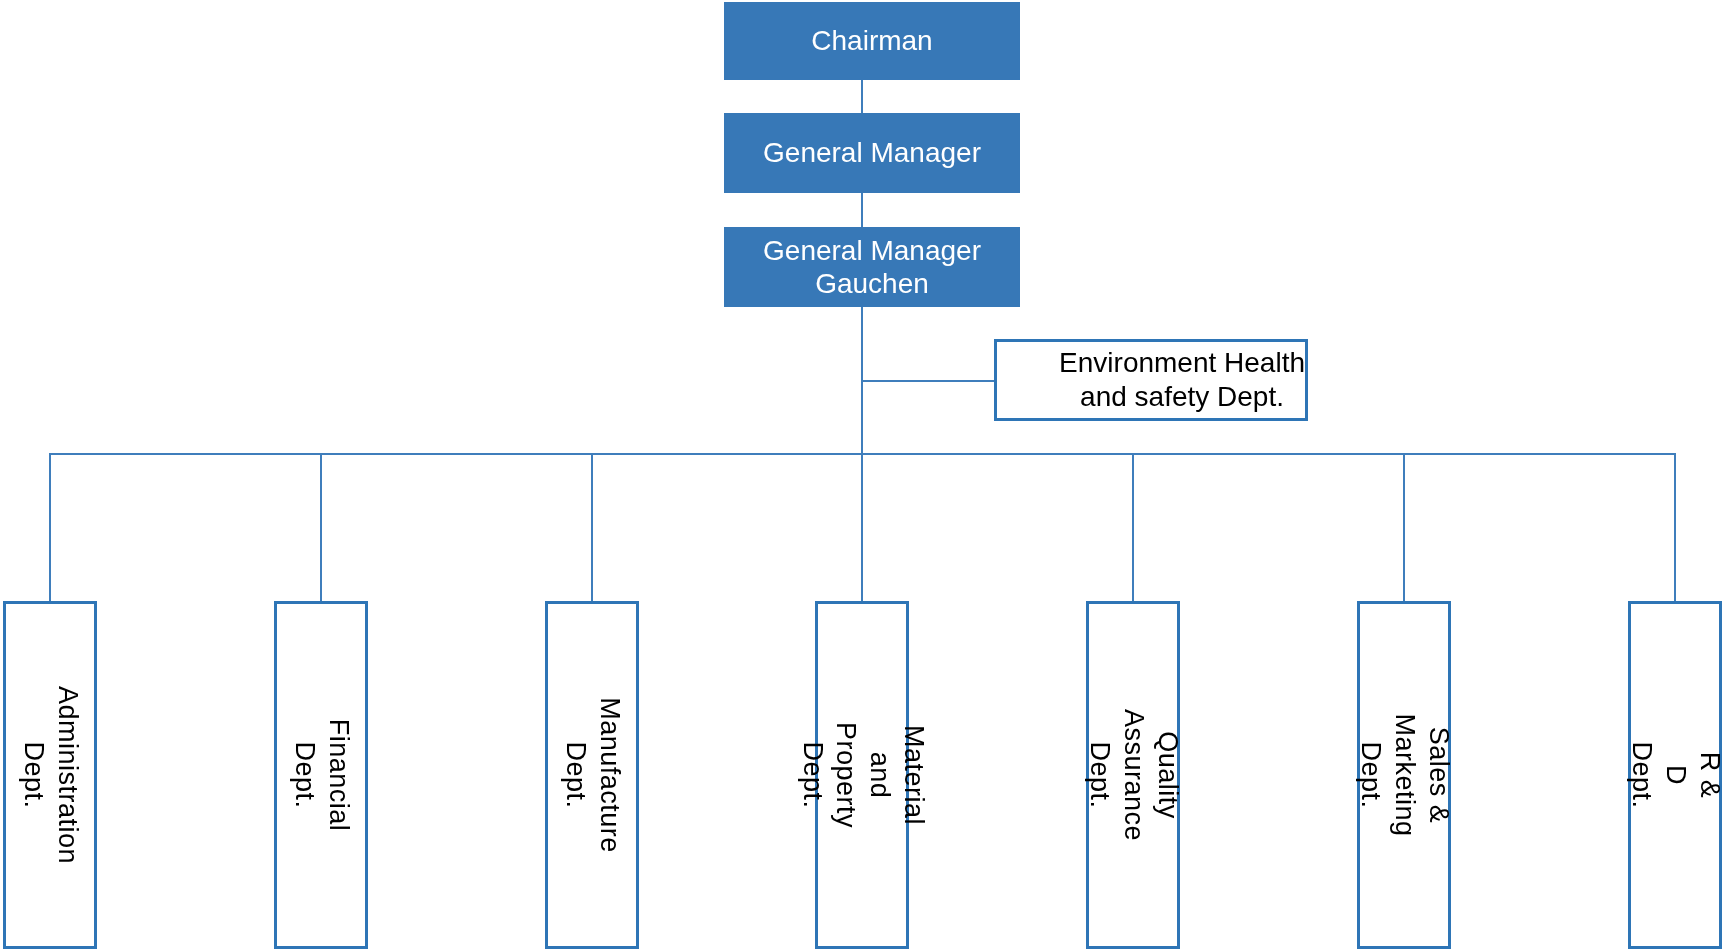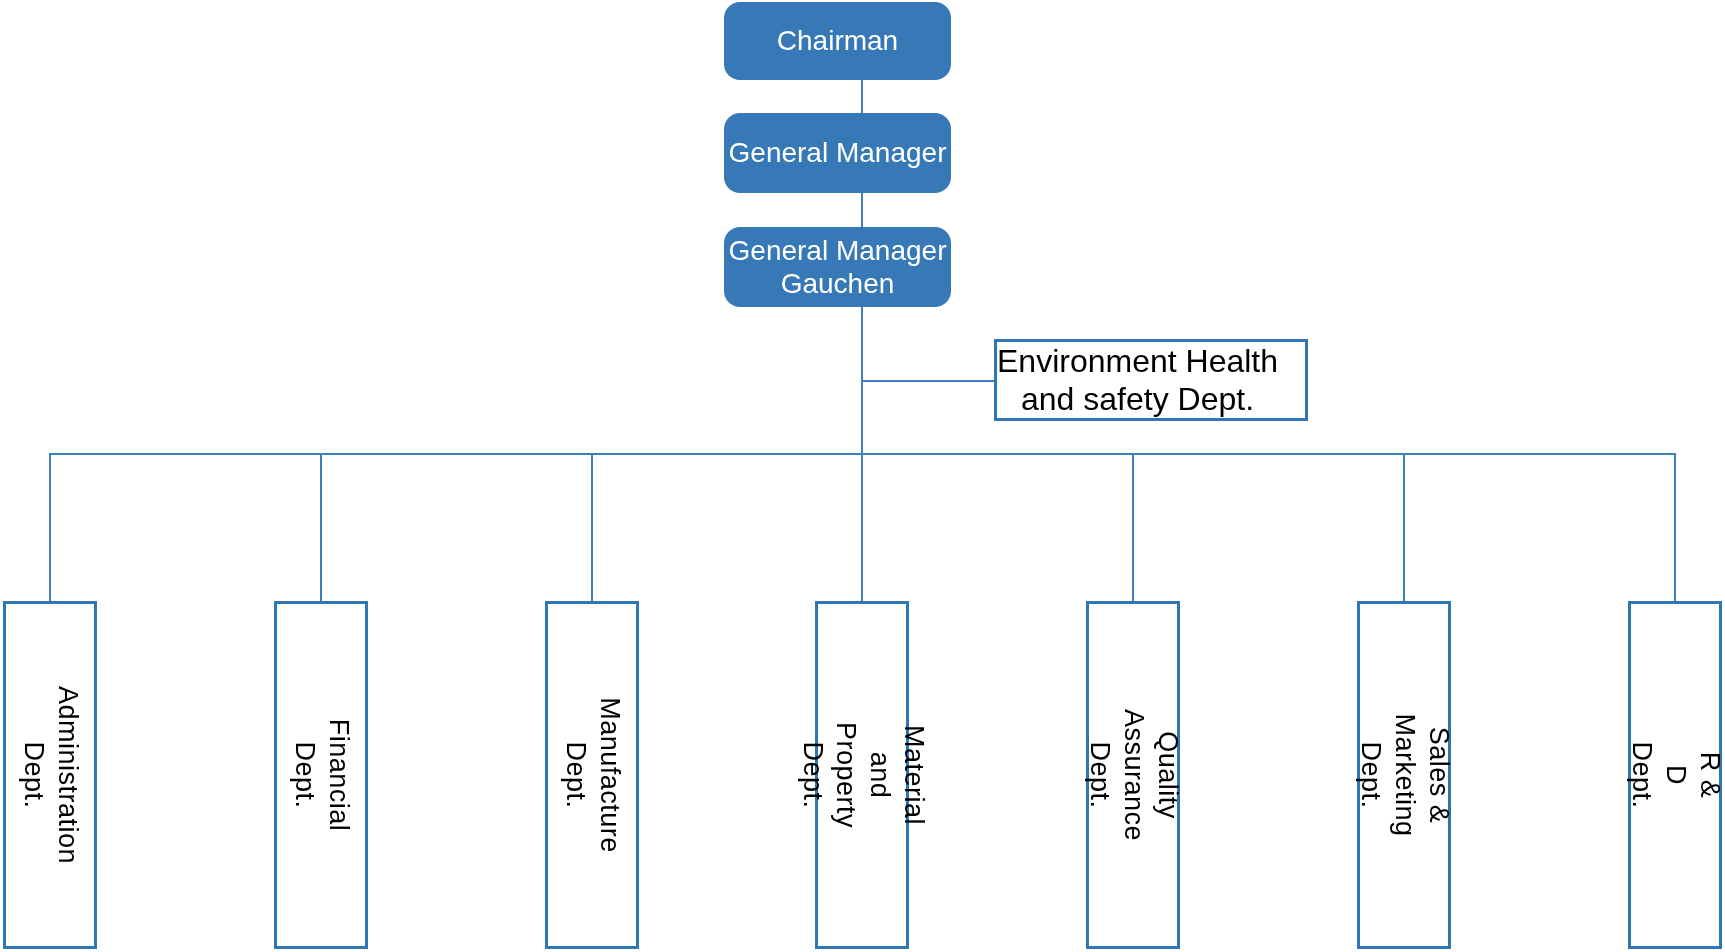"Chairman" .node { border-radius: 16px -> none; width: 227px -> 296px }
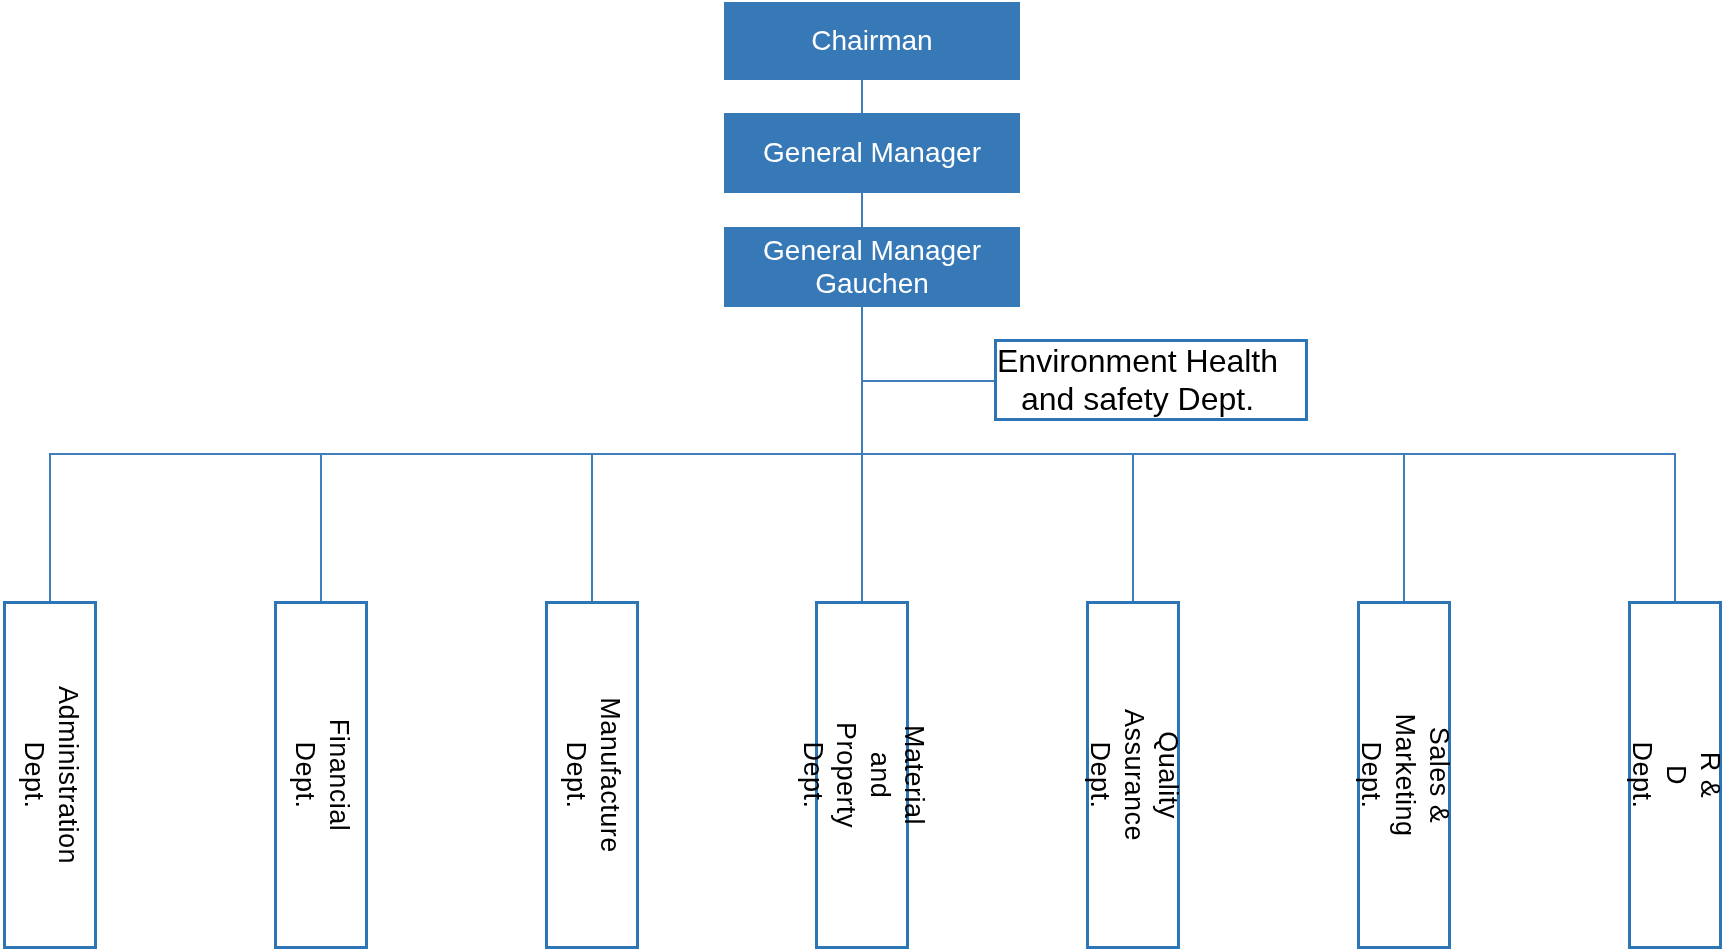"Environment Health" .staff-box { font-size: 32px -> 28px; justify-content: flex-start -> flex-end }
